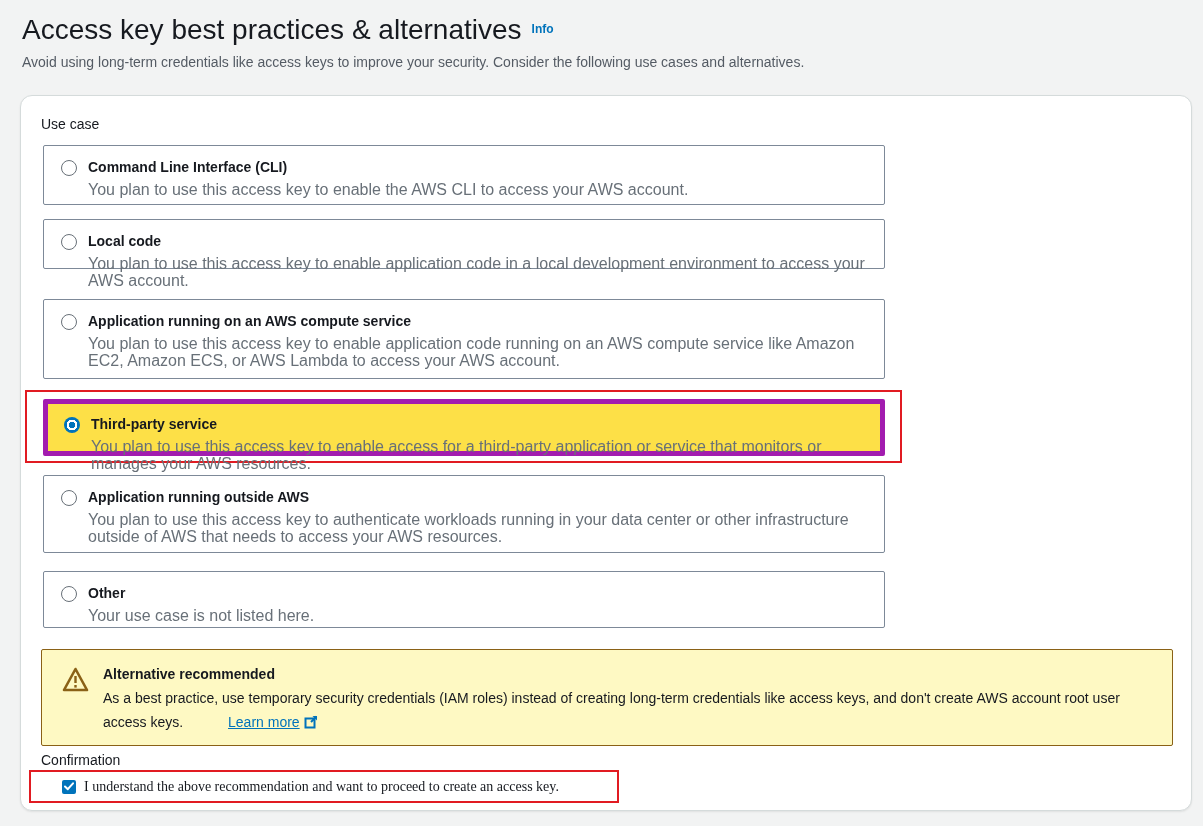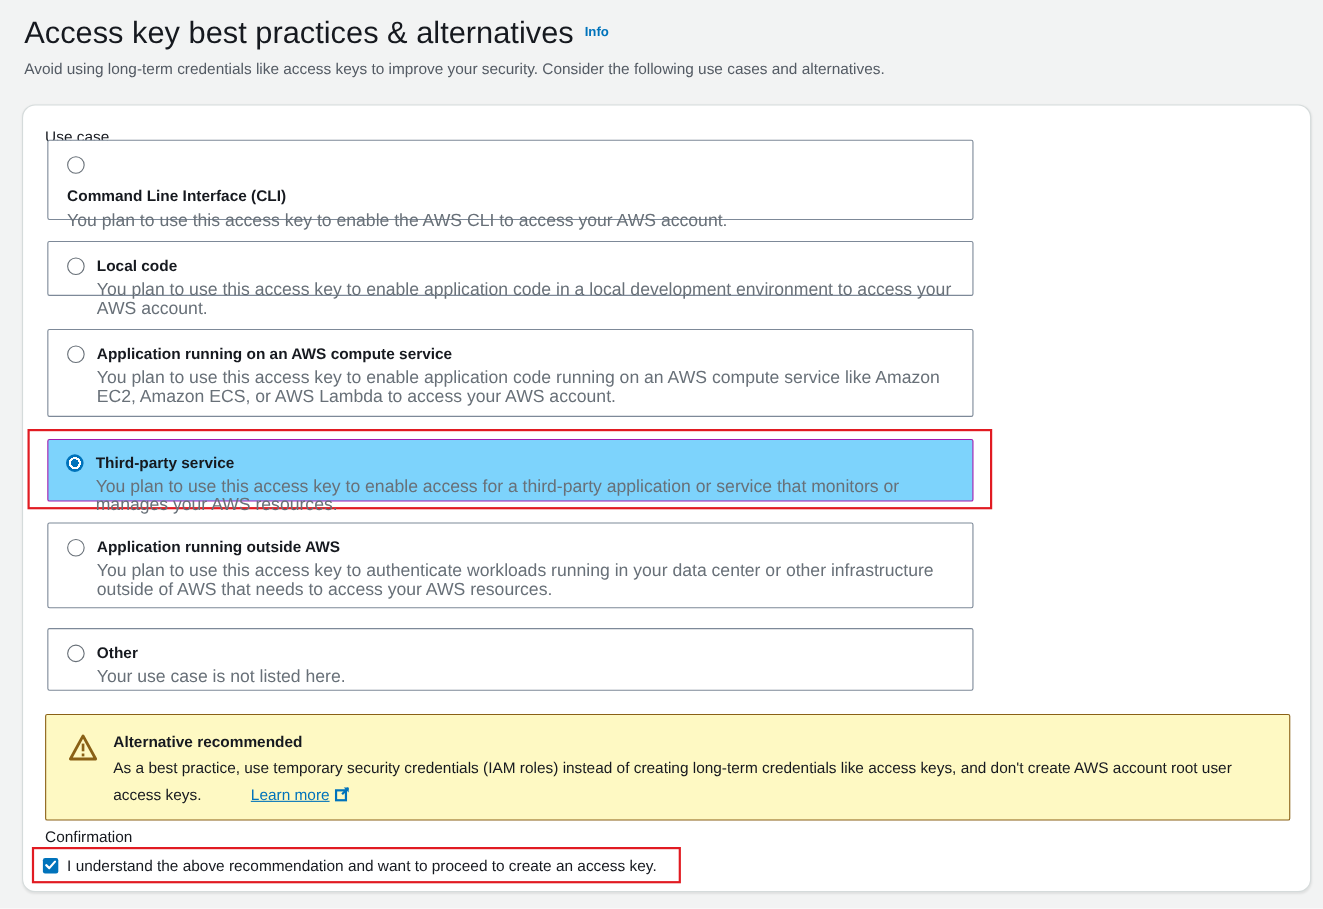"Command Line Interface (CLI)" .tile-cli { flex-direction: column -> none; height: 73px -> 60px; top: 31px -> 49px }
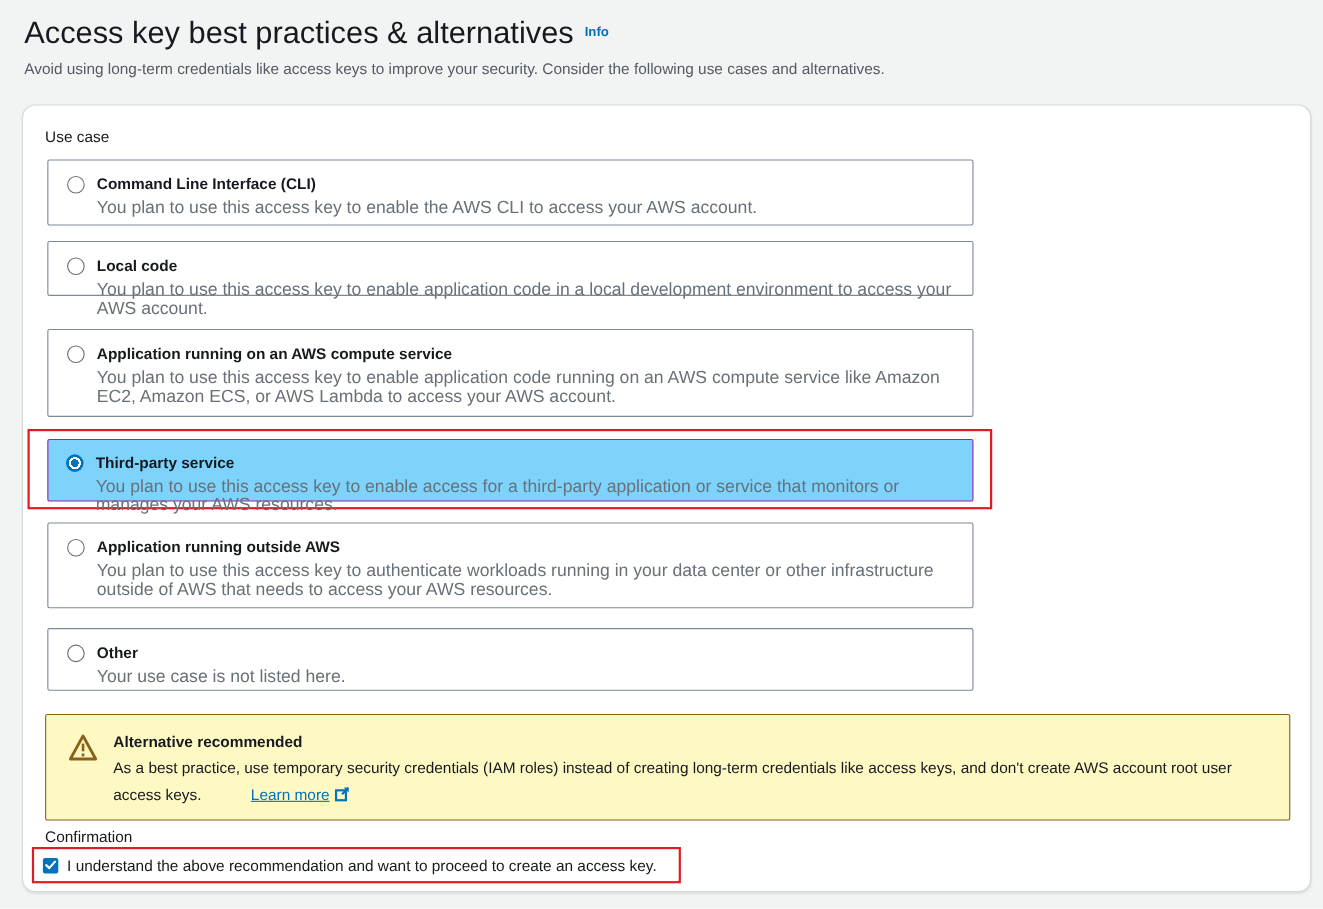"Third-party service" .tile.selected { background: #7dd3fc -> #fde047; border: 1px solid #a21caf -> 5px solid #a21caf }
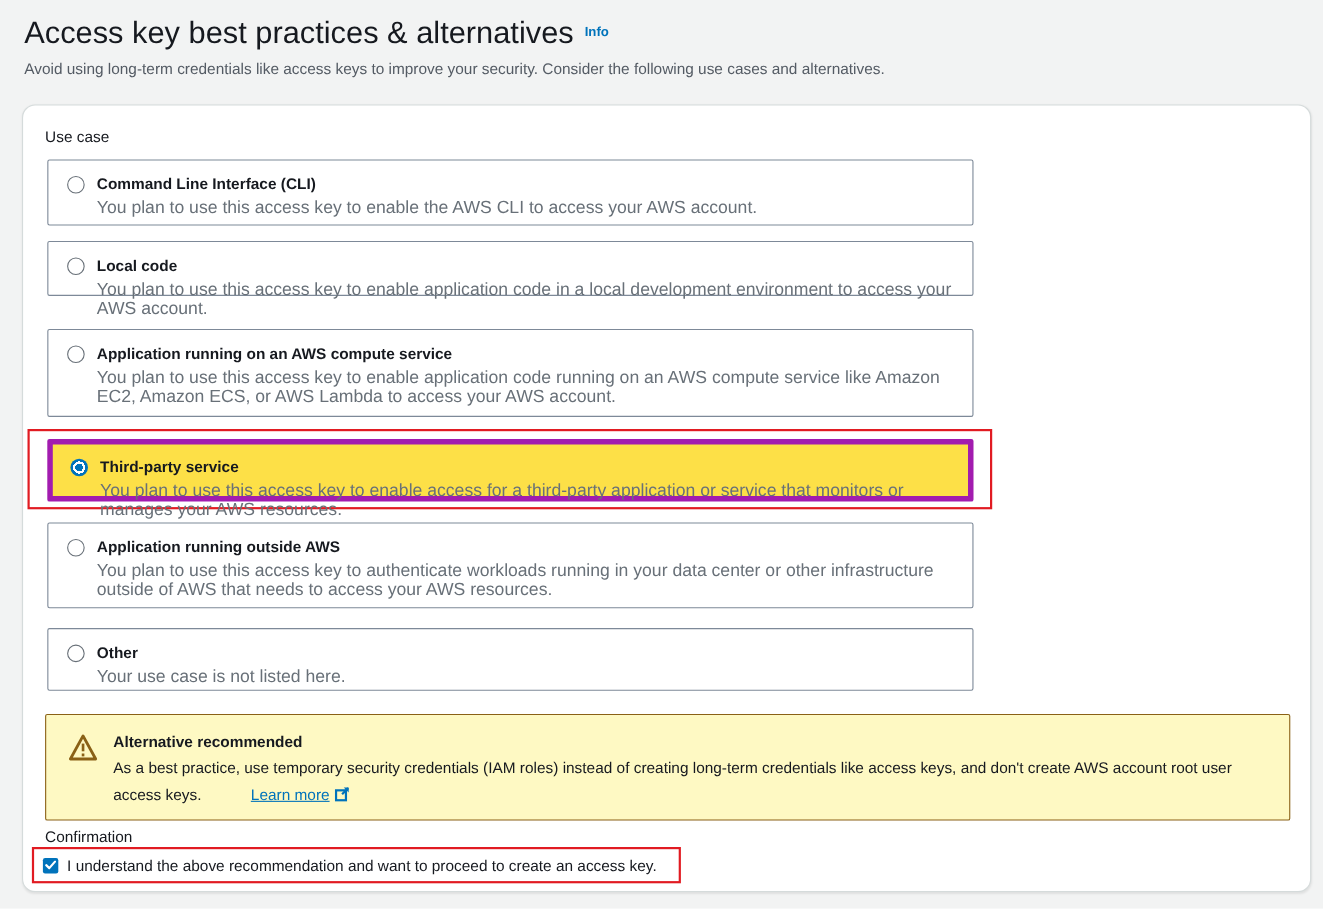"I understand the above recommendation" .checkbox-row { font-family: none -> Liberation Serif, serif; padding-left: 10px -> 33px }
